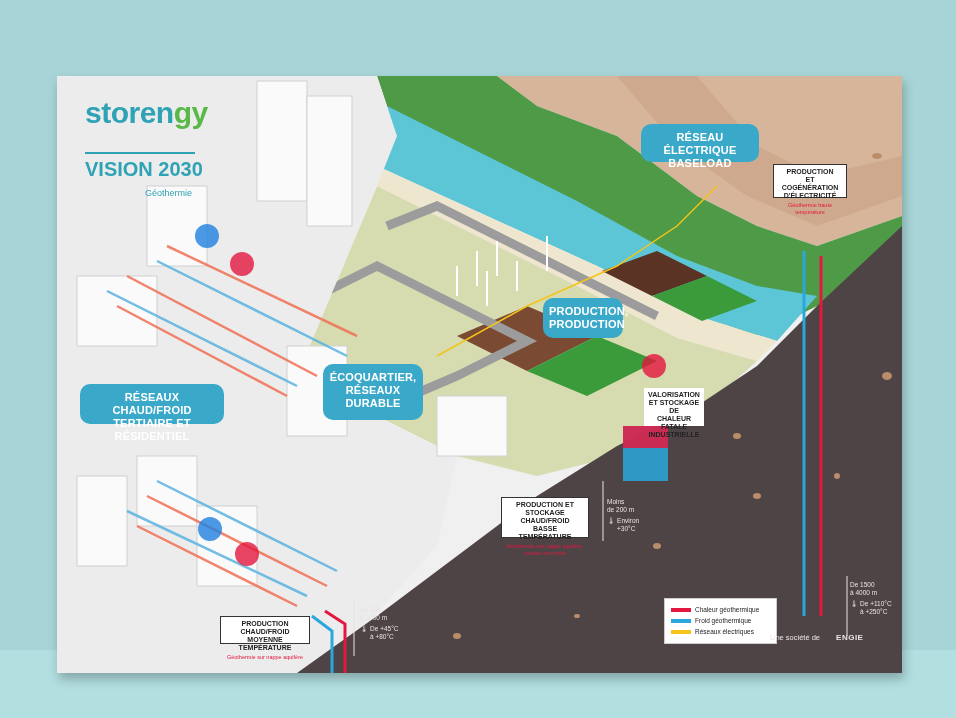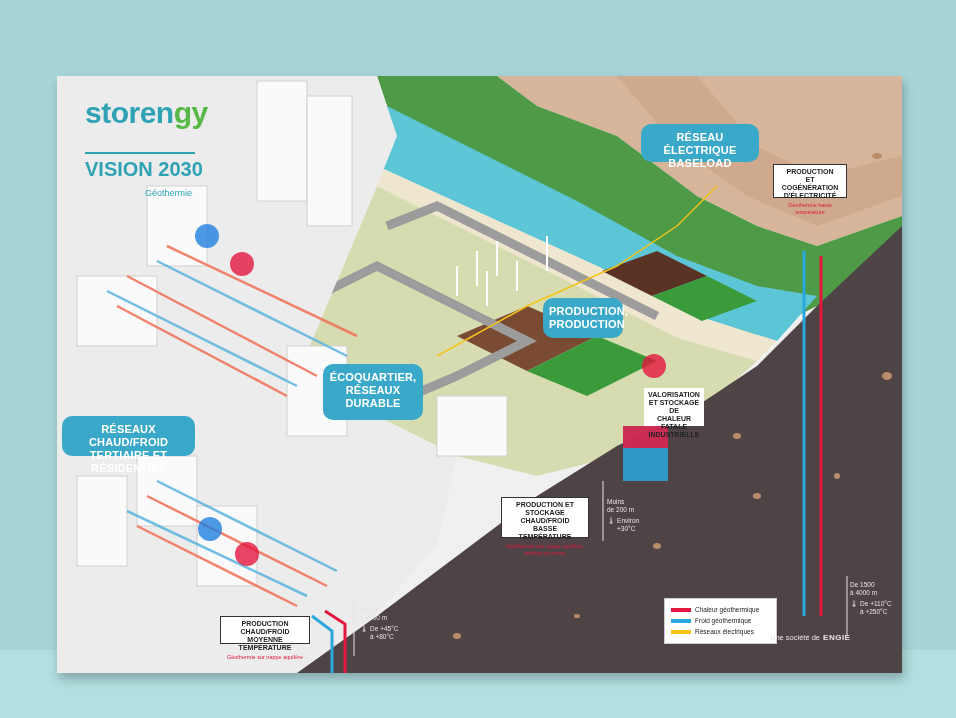"RÉSEAUX CHAUD/FROID" div.label-blue { left: 5px -> 23px; margin-top: 32px -> none; width: 133px -> 144px }
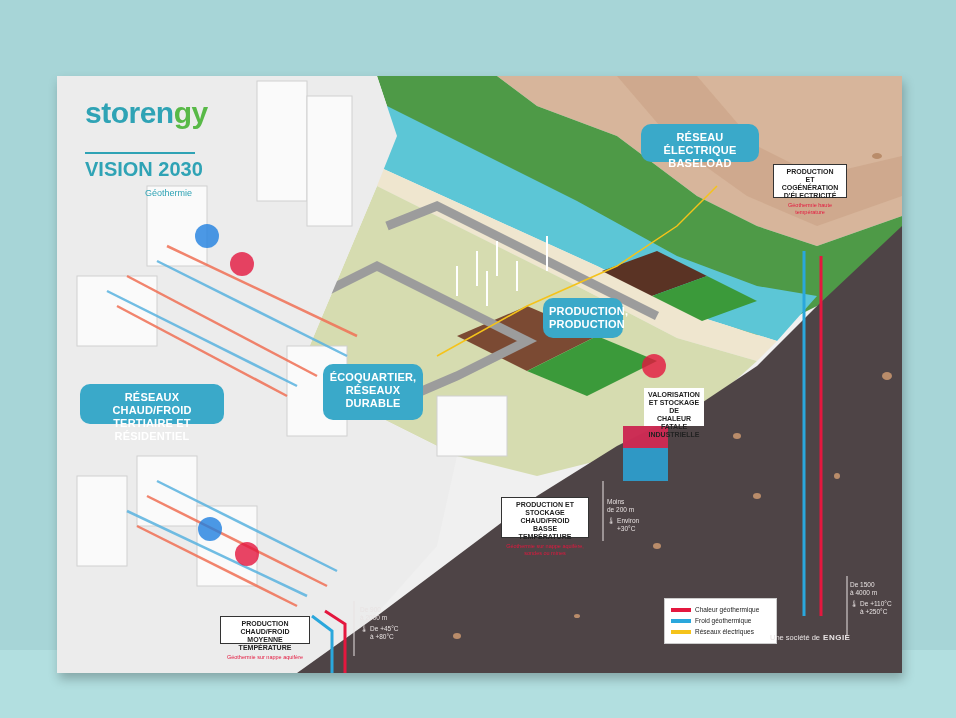"ENGIE" .engie b { margin-left: 3px -> 16px }
